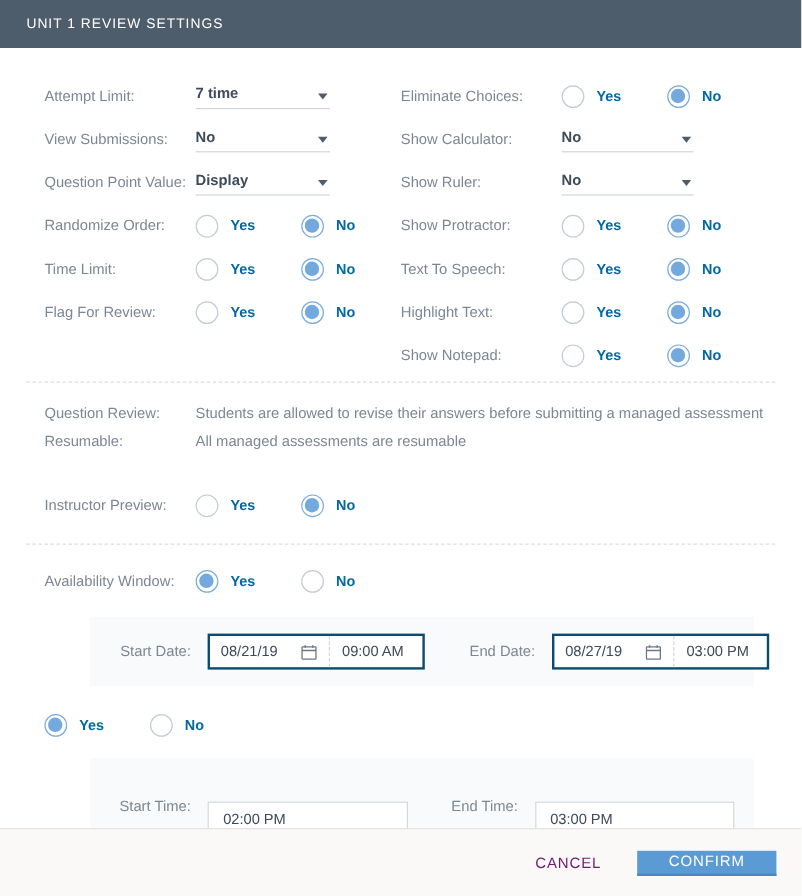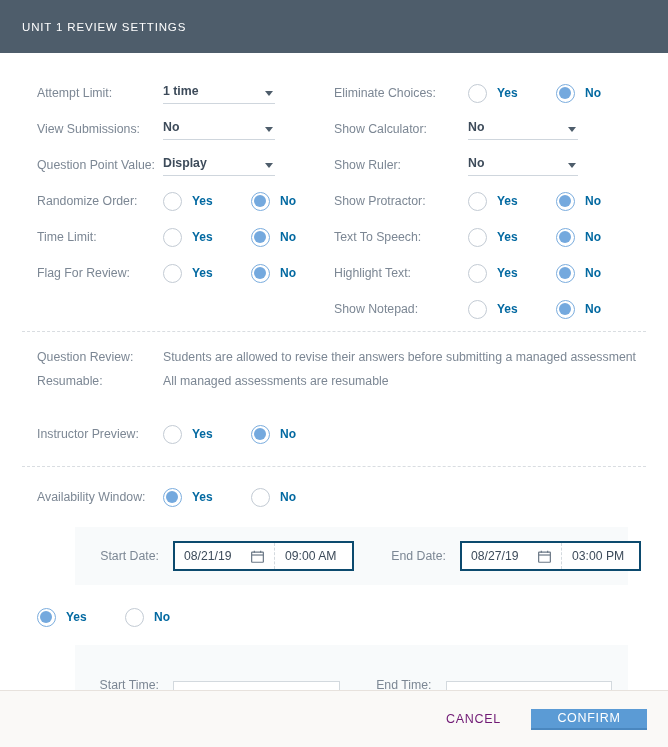"UNIT 1 REVIEW SETTINGS" .titlebar { height: 53px -> 40px }
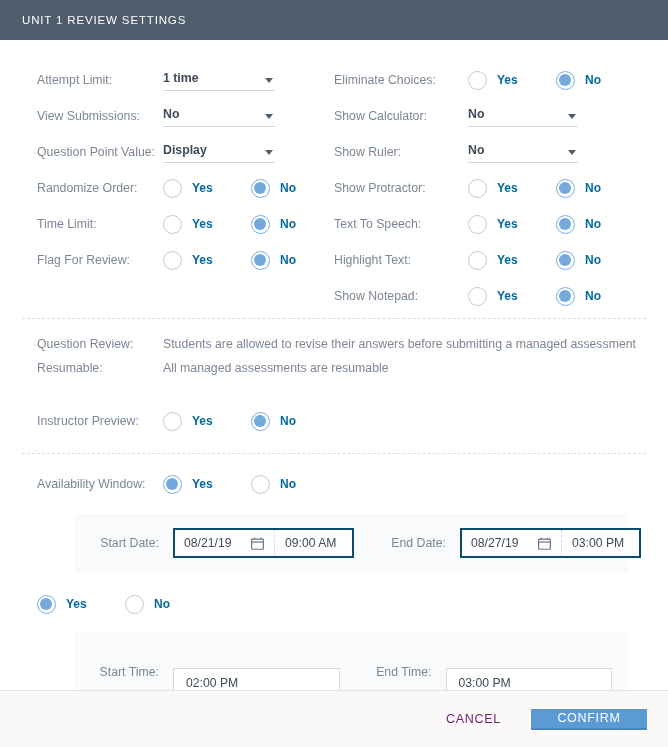"1 time" span.select-value { text: 1 -> 7 }
